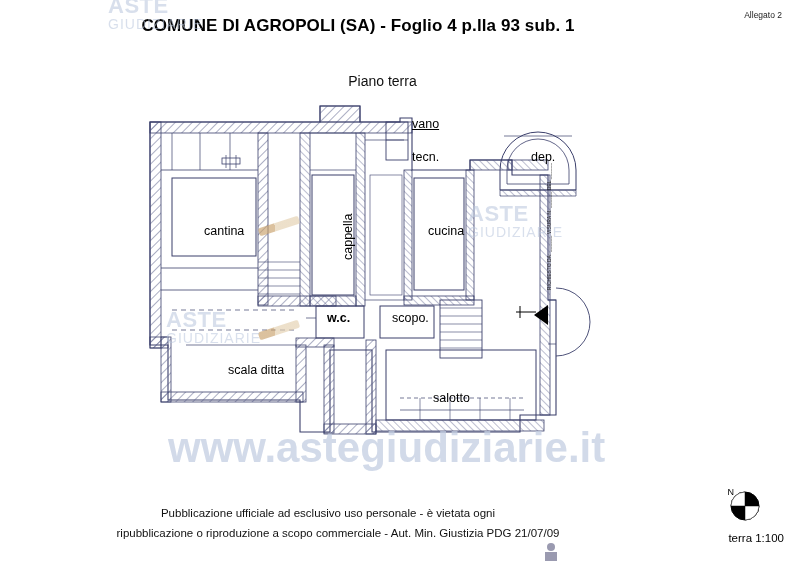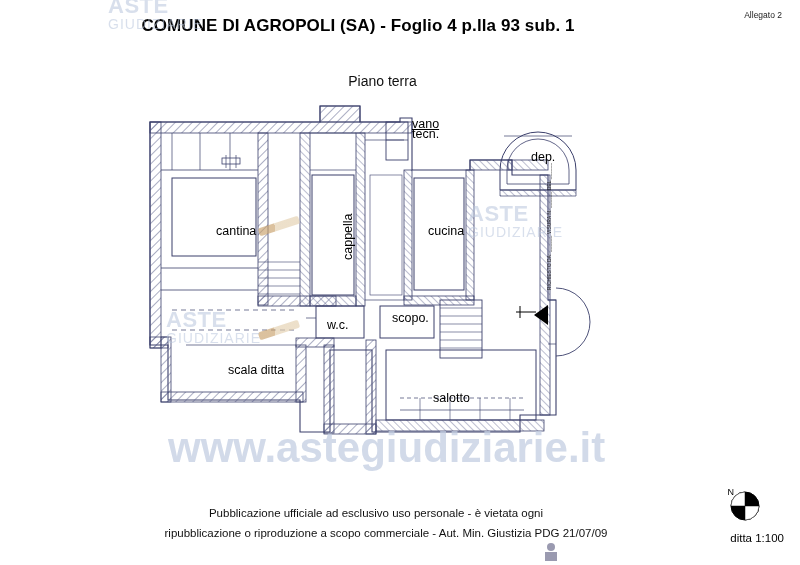"tecn." div.lbl { top: 127px -> 150px }
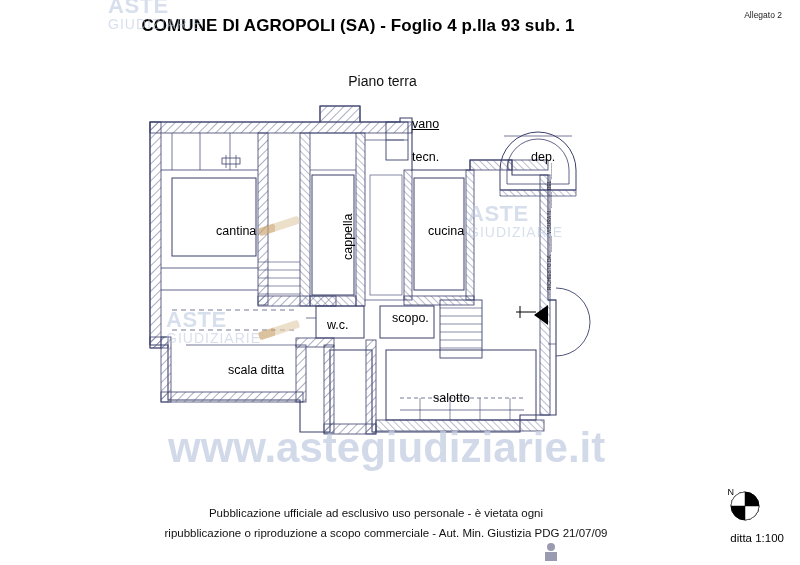"cantina" div.lbl { margin-left: 12px -> none }
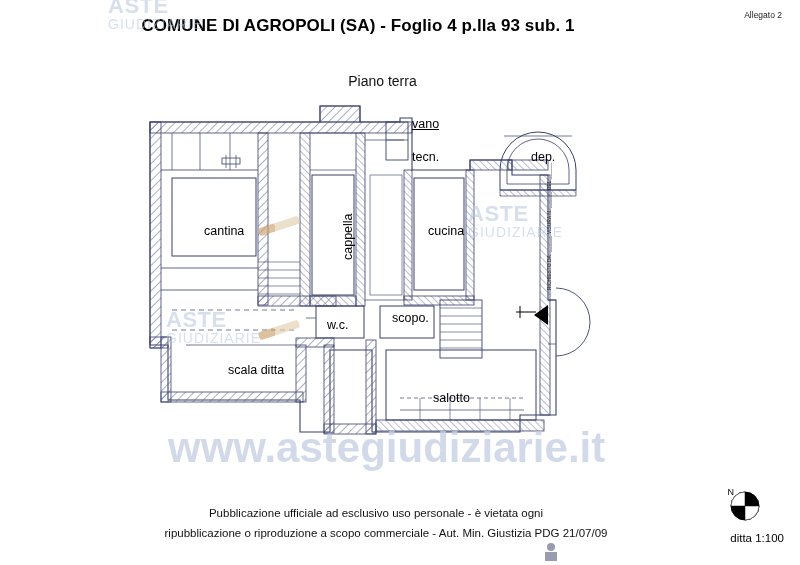"w.c." div.lbl { font-weight: none -> bold; top: 318px -> 311px }
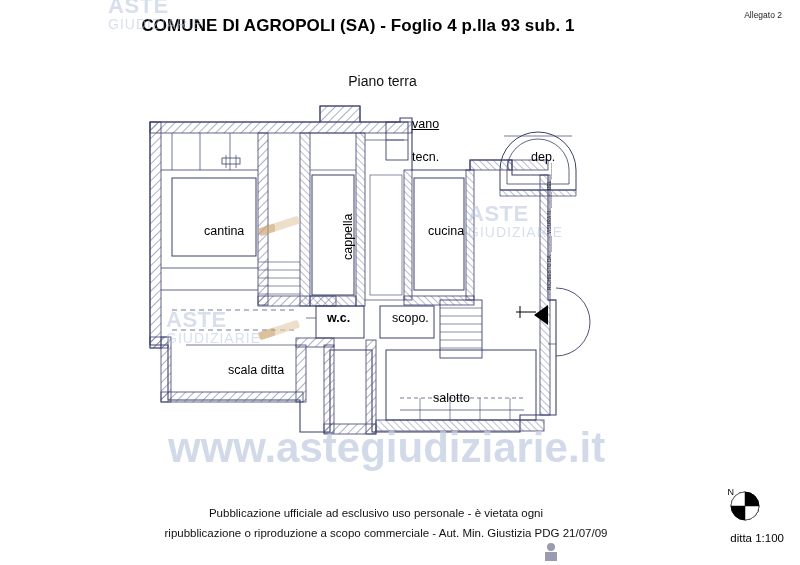"Pubblicazione ufficiale ad esclusivo uso" .footer { margin-left: 48px -> none }
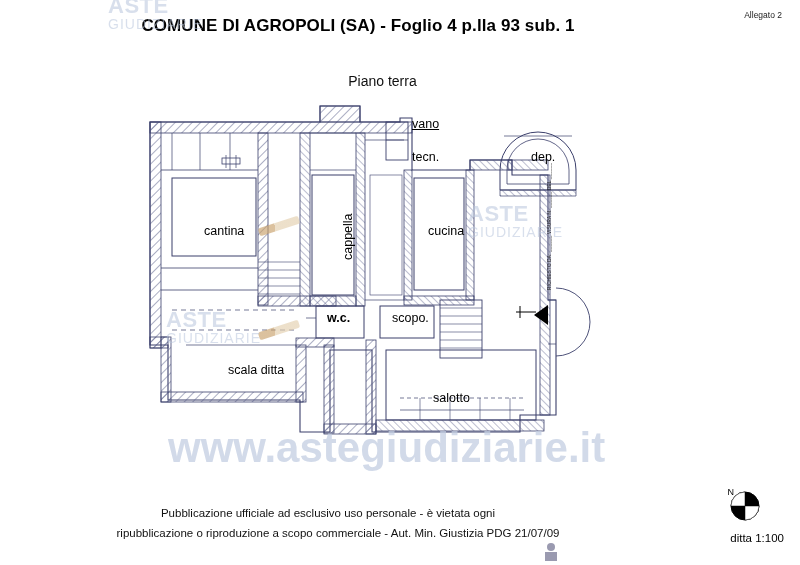"ditta 1:100" div.scale { text: ditta -> terra }
